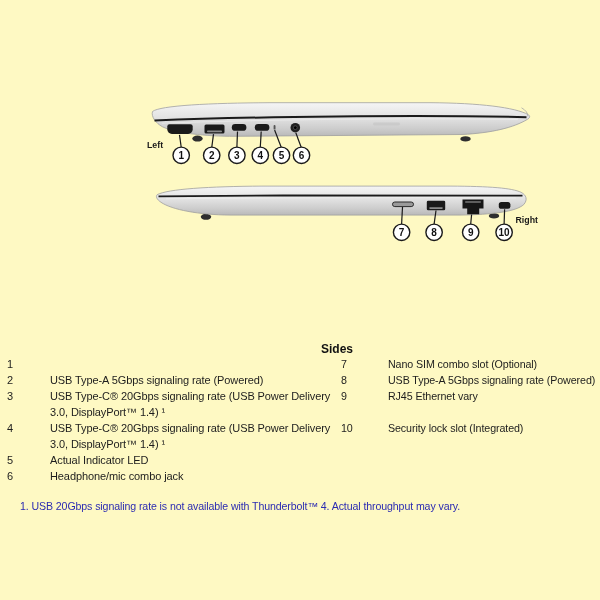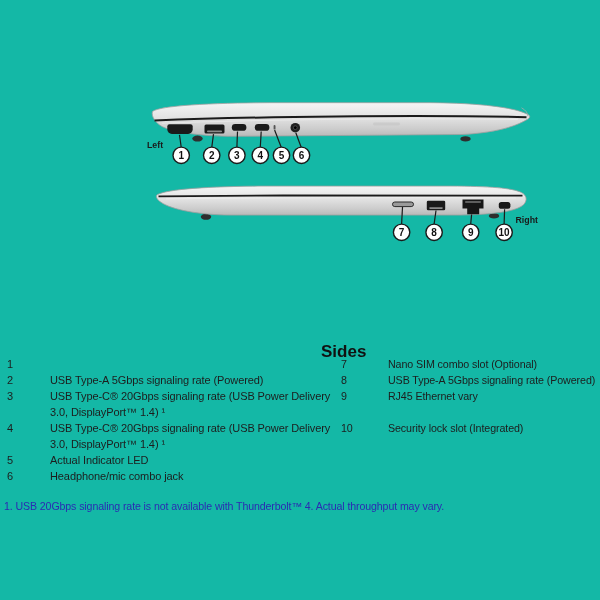"Left" .page { background: #14b8a6 -> #fef9c3 }
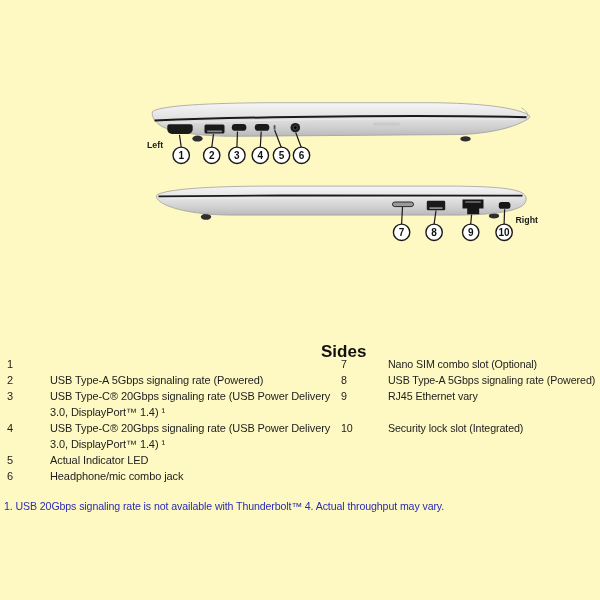"Sides" .sides-title { font-size: 17px -> 12px }
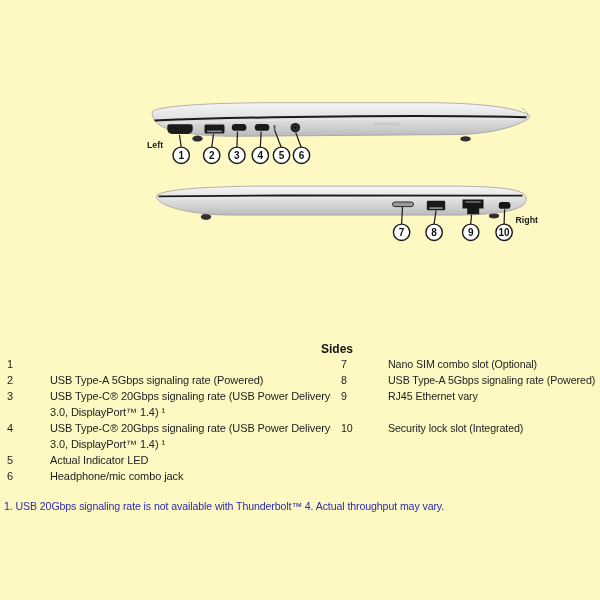"1. USB 20Gbps signaling rate" .footnote { left: 4px -> 20px }
